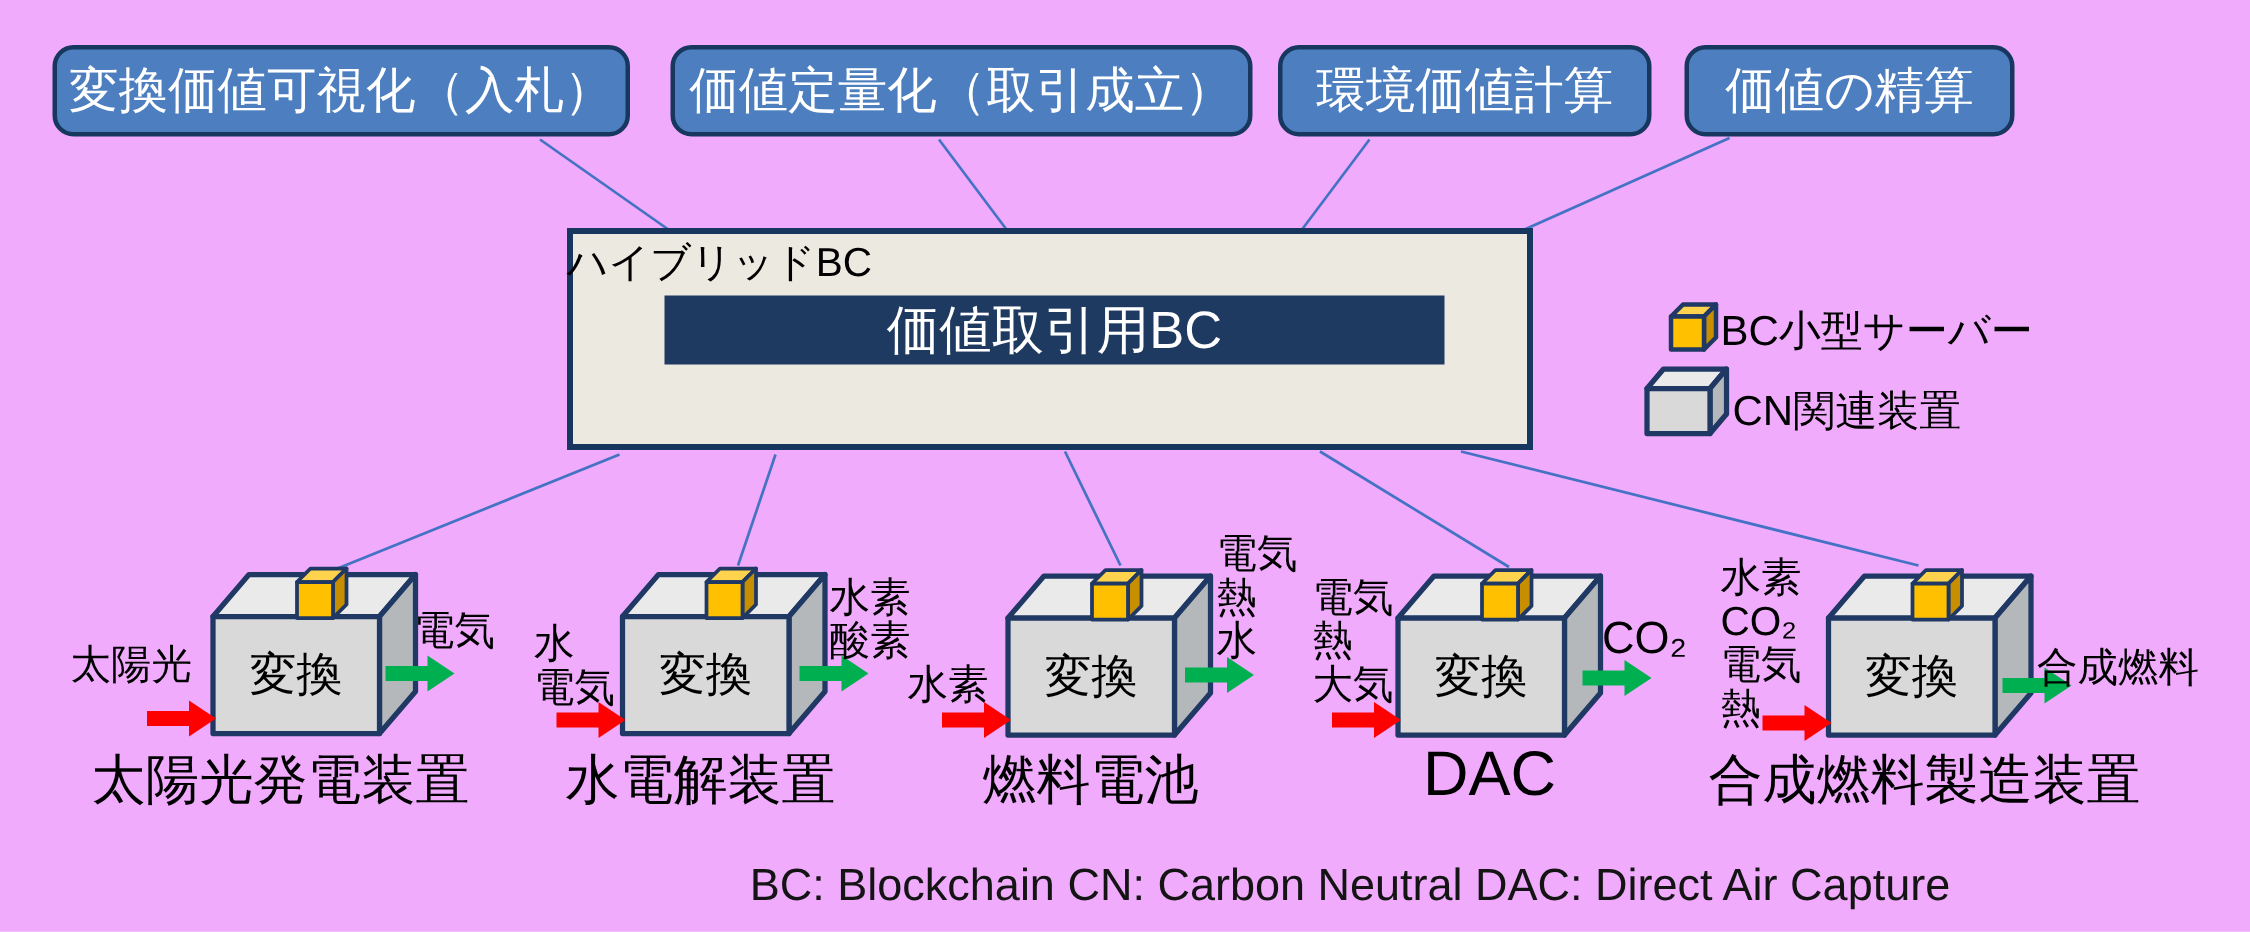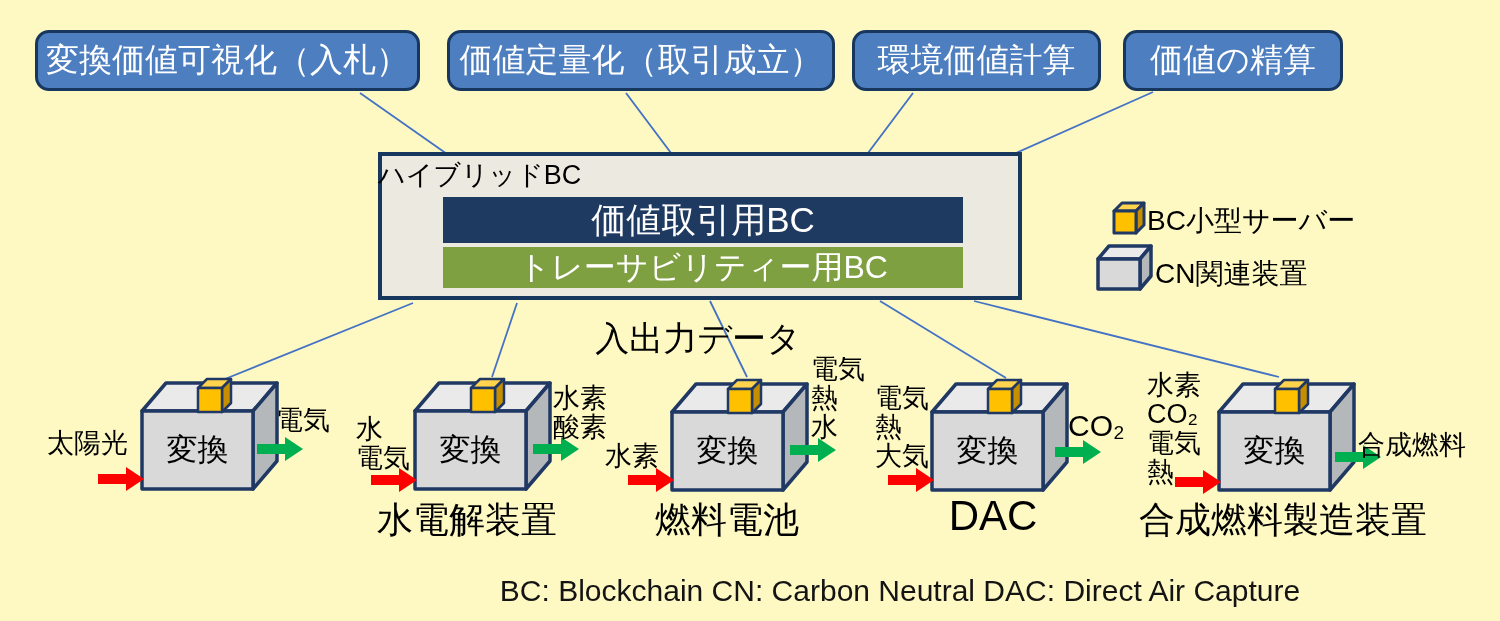"変換価値可視化（入札）" .stage { background: #fef9c3 -> #f0abfc }
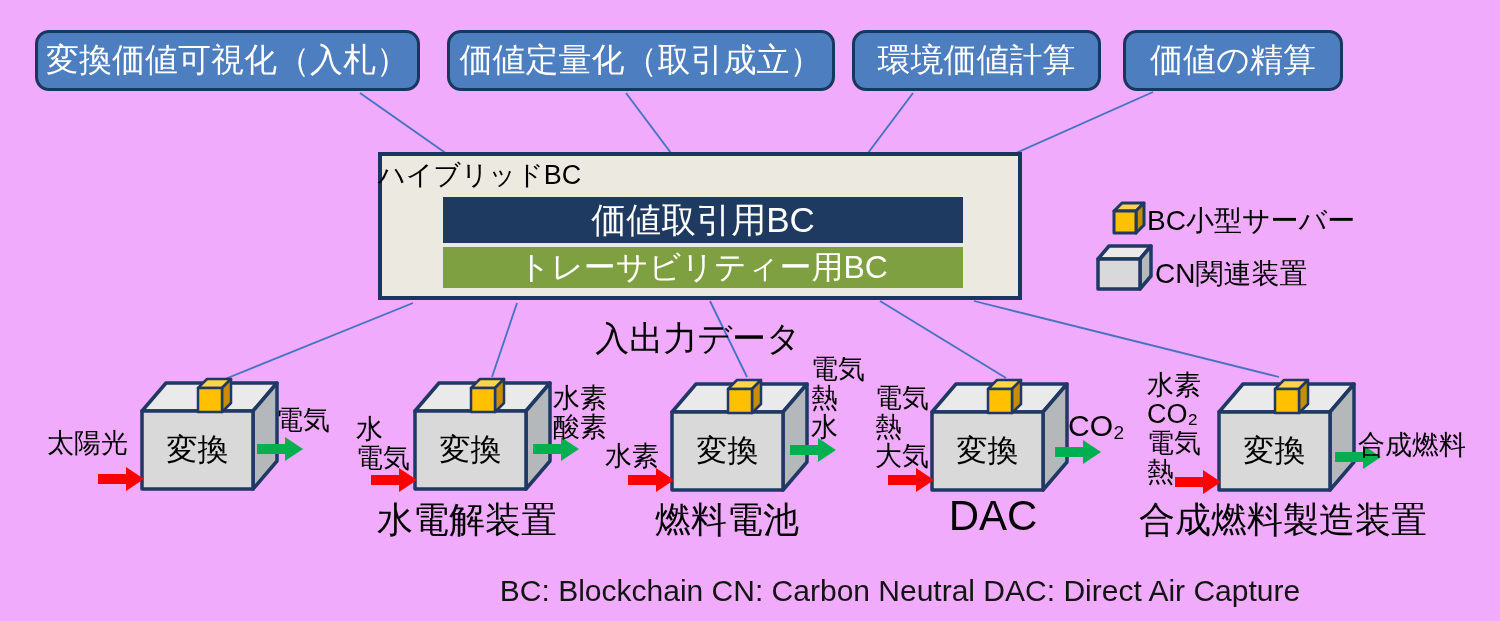"トレーサビリティー用BC" div.bar { html: <div> <span>トレーサビリティー用BC</span> </div> -> none }
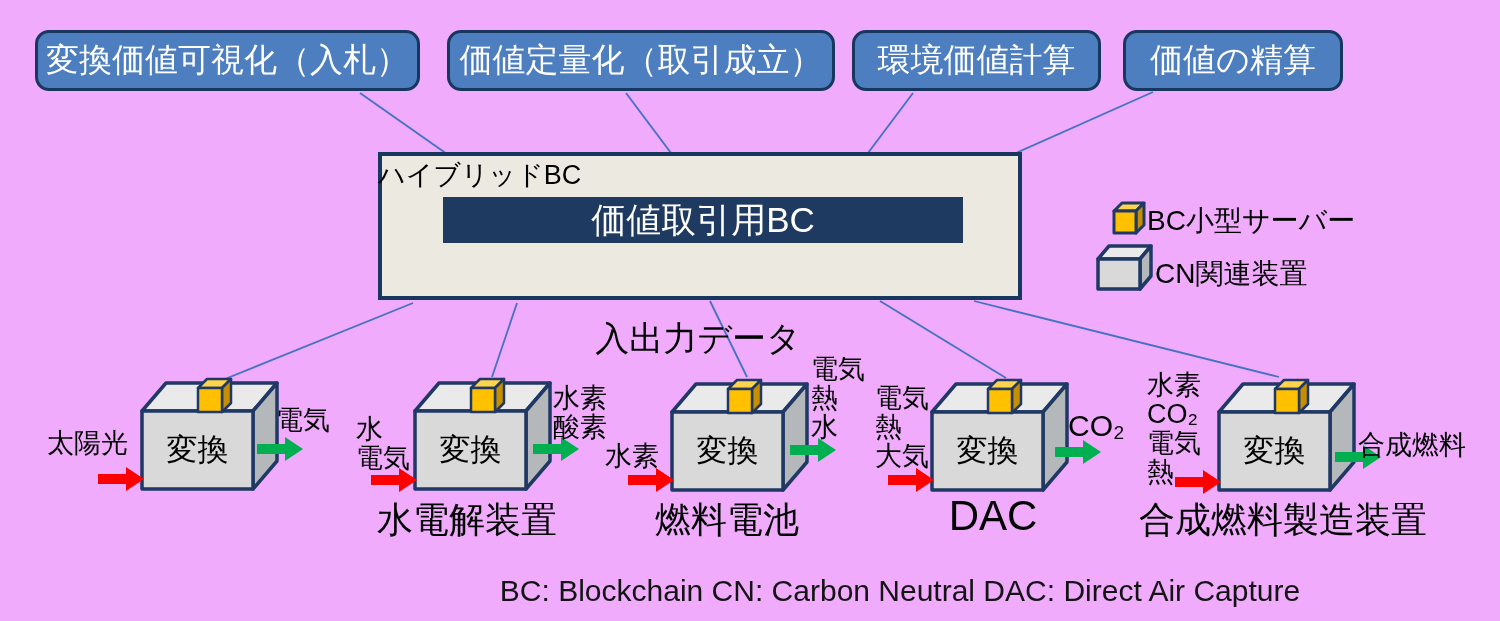"入出力データ" div.flowlabel { html: <div>入出力データ</div> -> none }
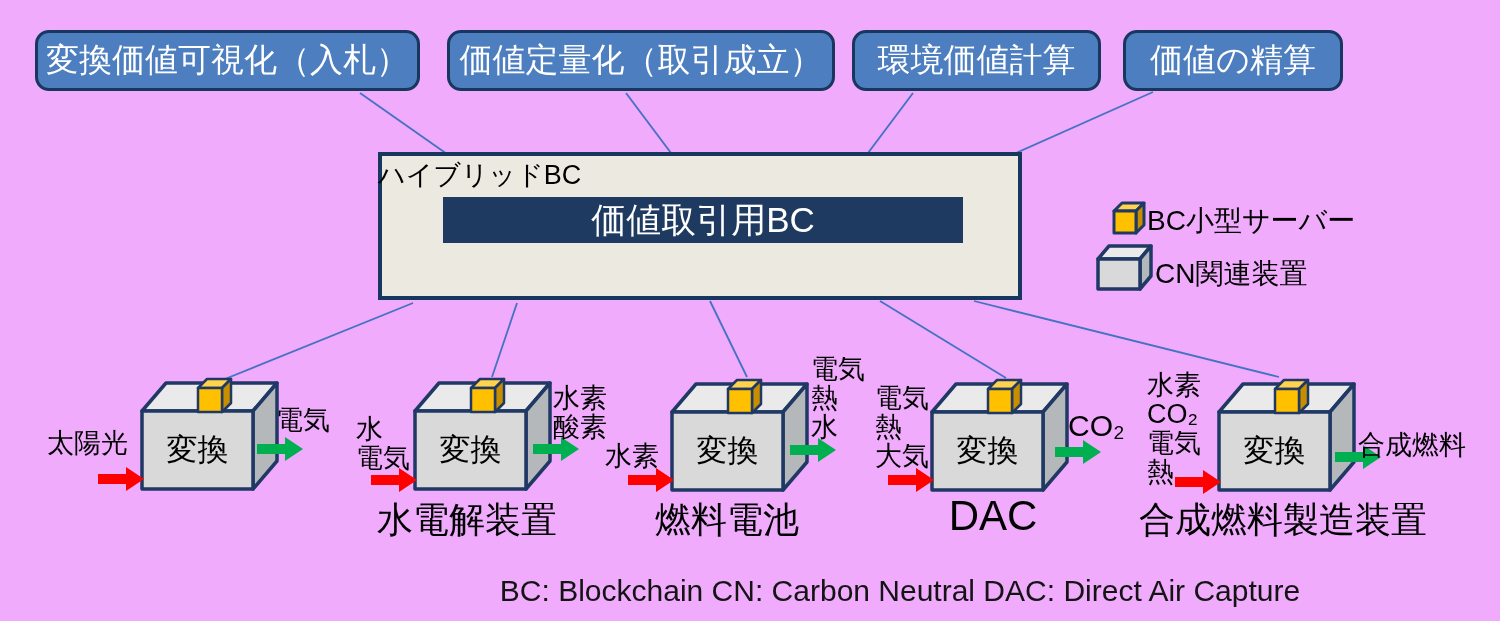"太陽光発電装置" div.devname { html: none -> <div>太陽光発電装置</div> }
